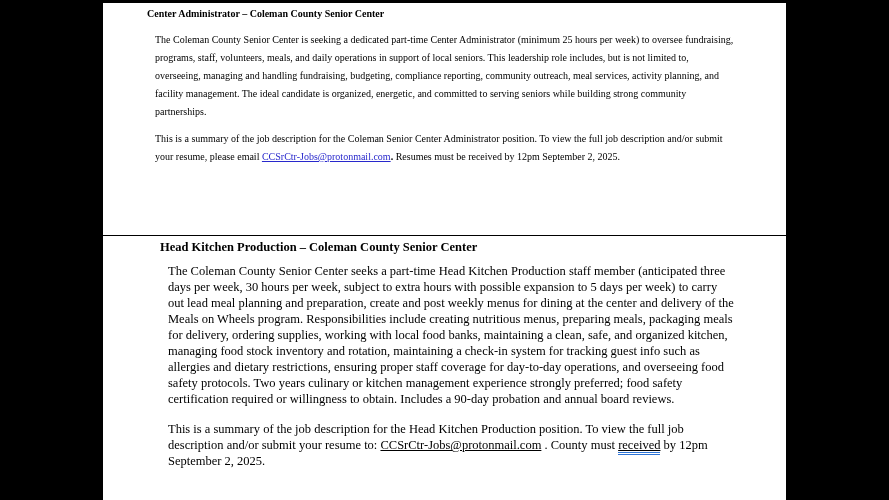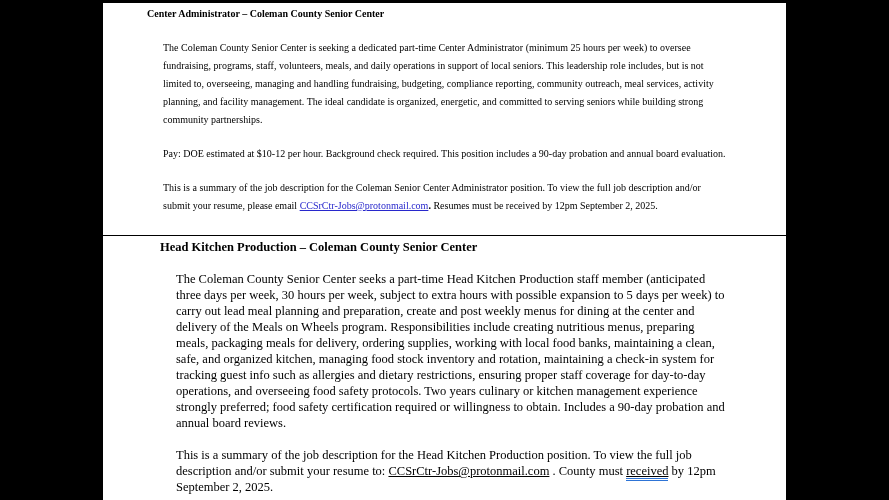"The Coleman County Senior Center" p { margin: 16px -> 8px }
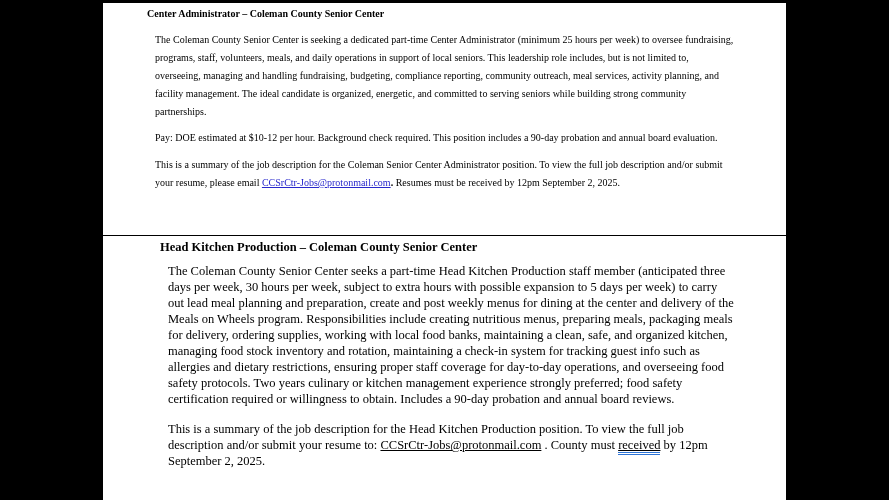"Pay: DOE estimated at $10-12" p { html: <p>Pay: DOE estimated at $10-12 per hour. Background check required. This position includes a 90-day probation and annual board evaluation.</p> -> none }
